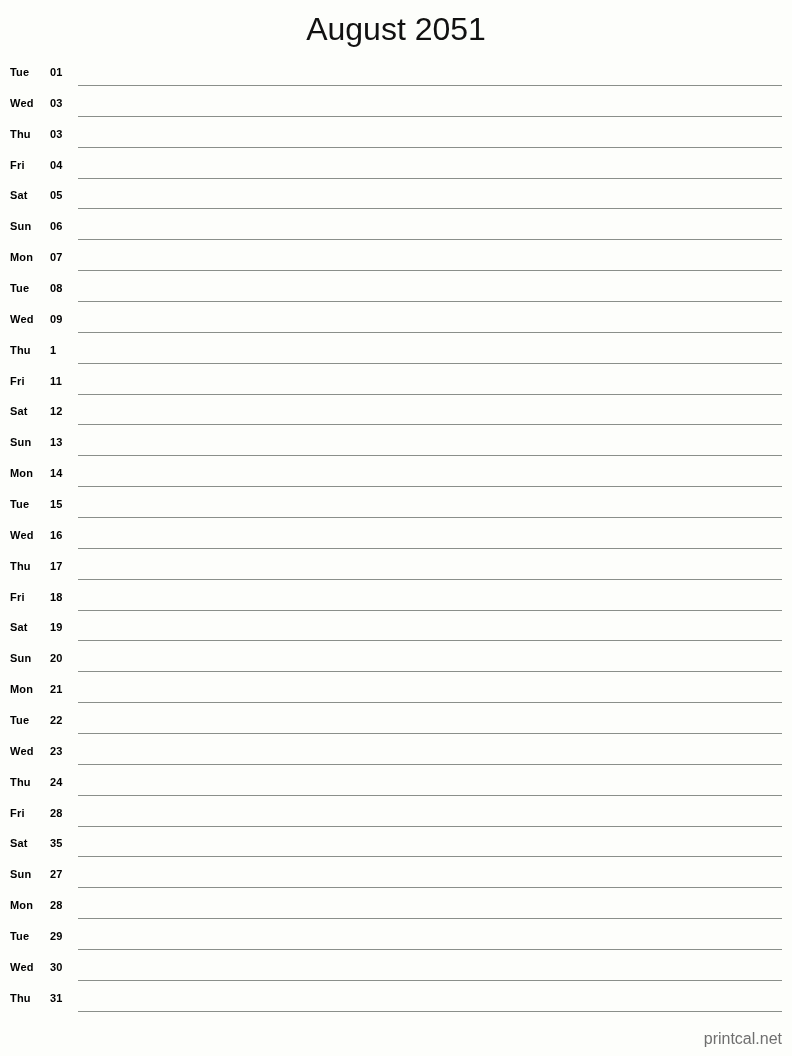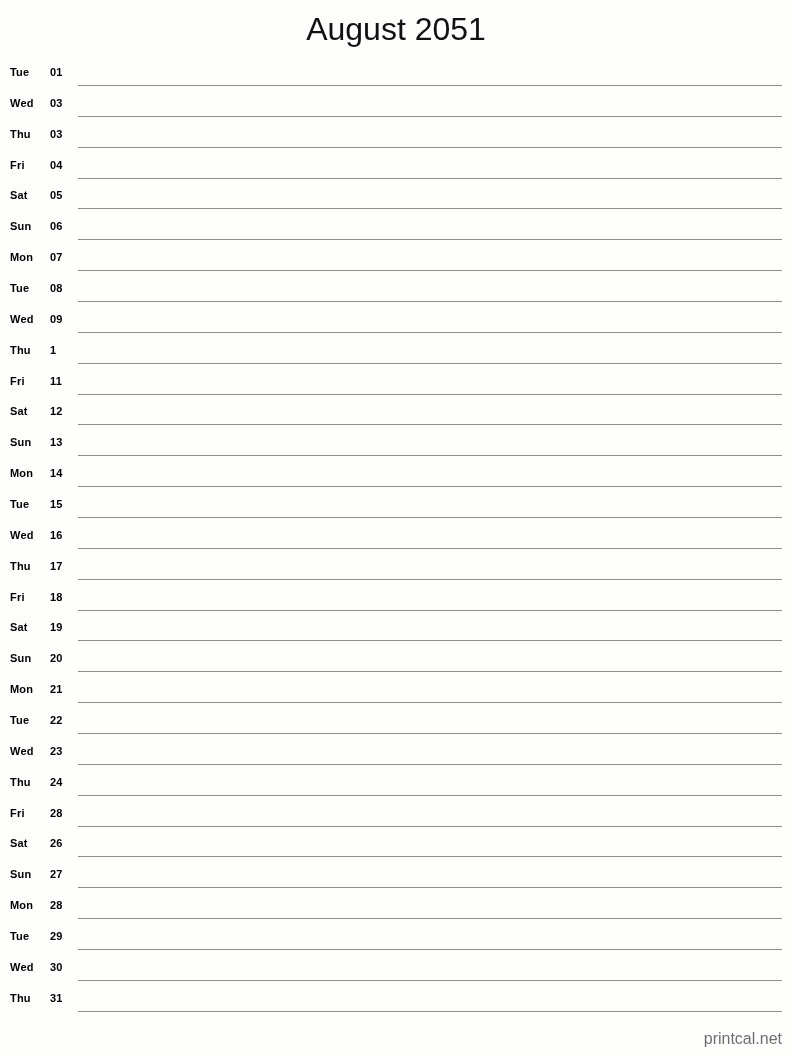"26" span.day-number { text: 26 -> 35 }
